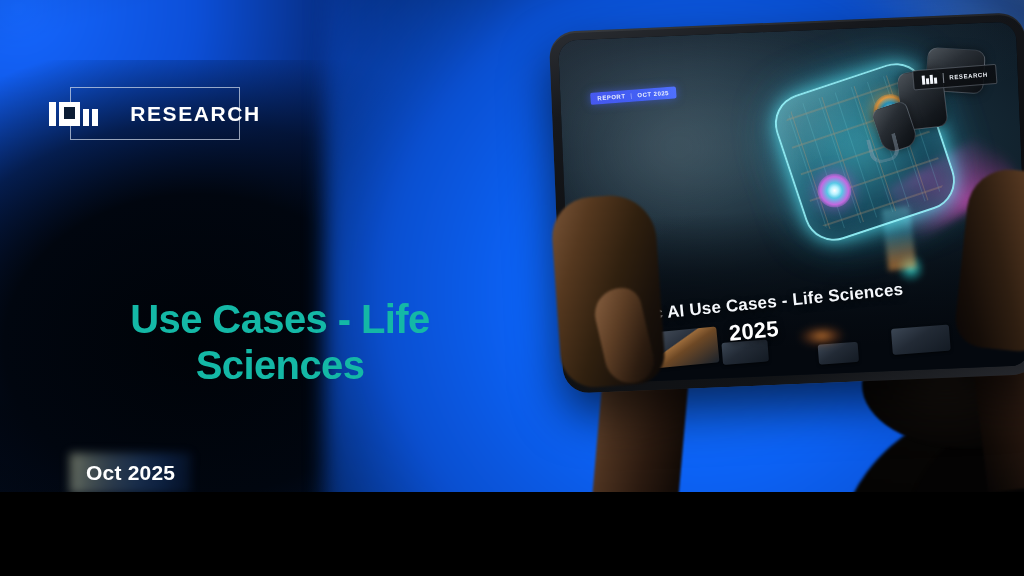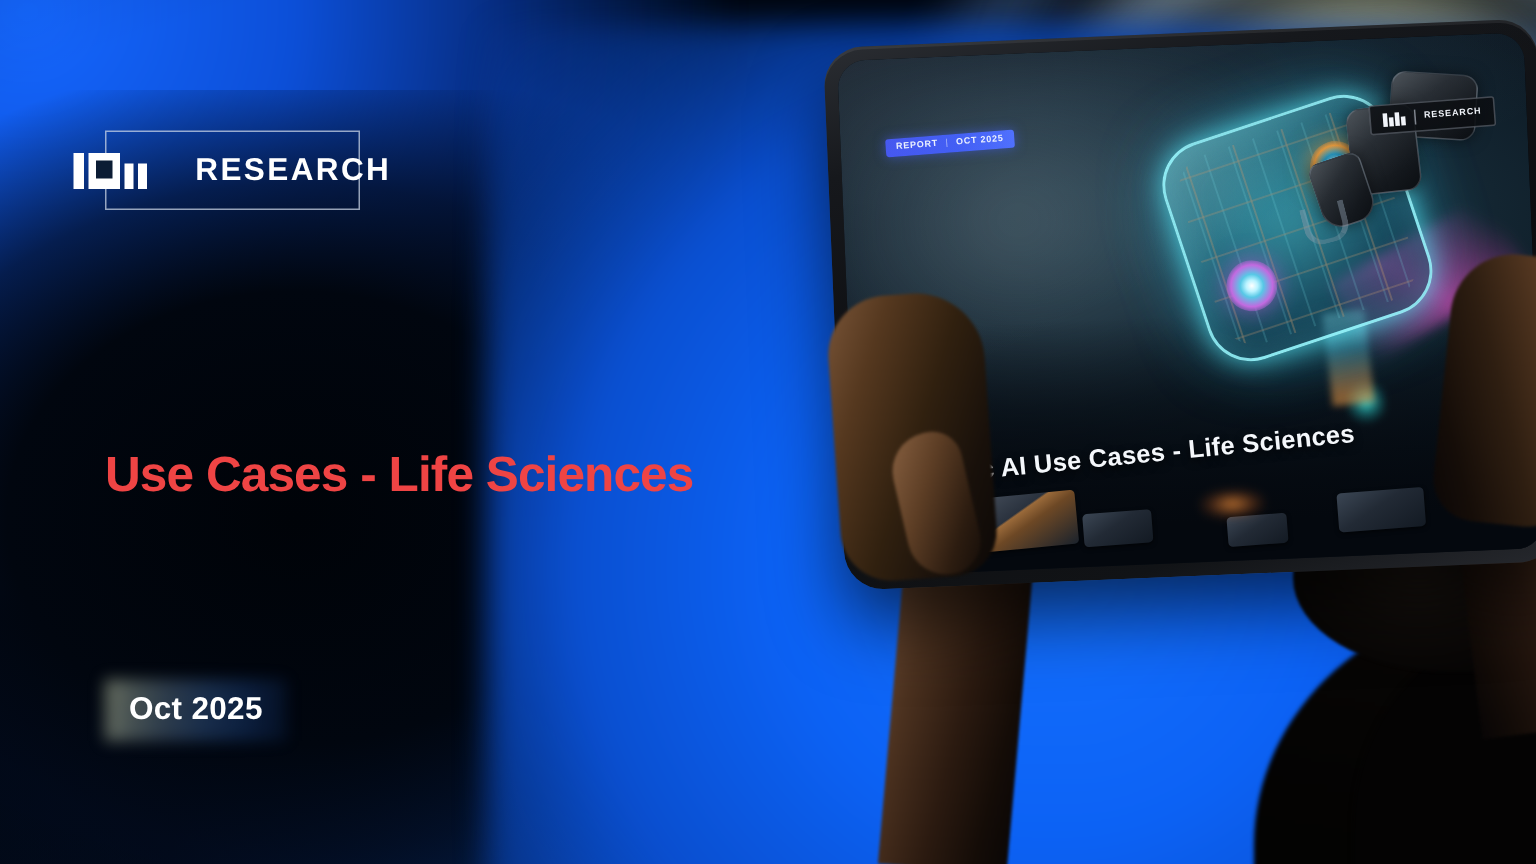"RESEARCH" .stage { height: 576px -> 492px; text-align: none -> center }
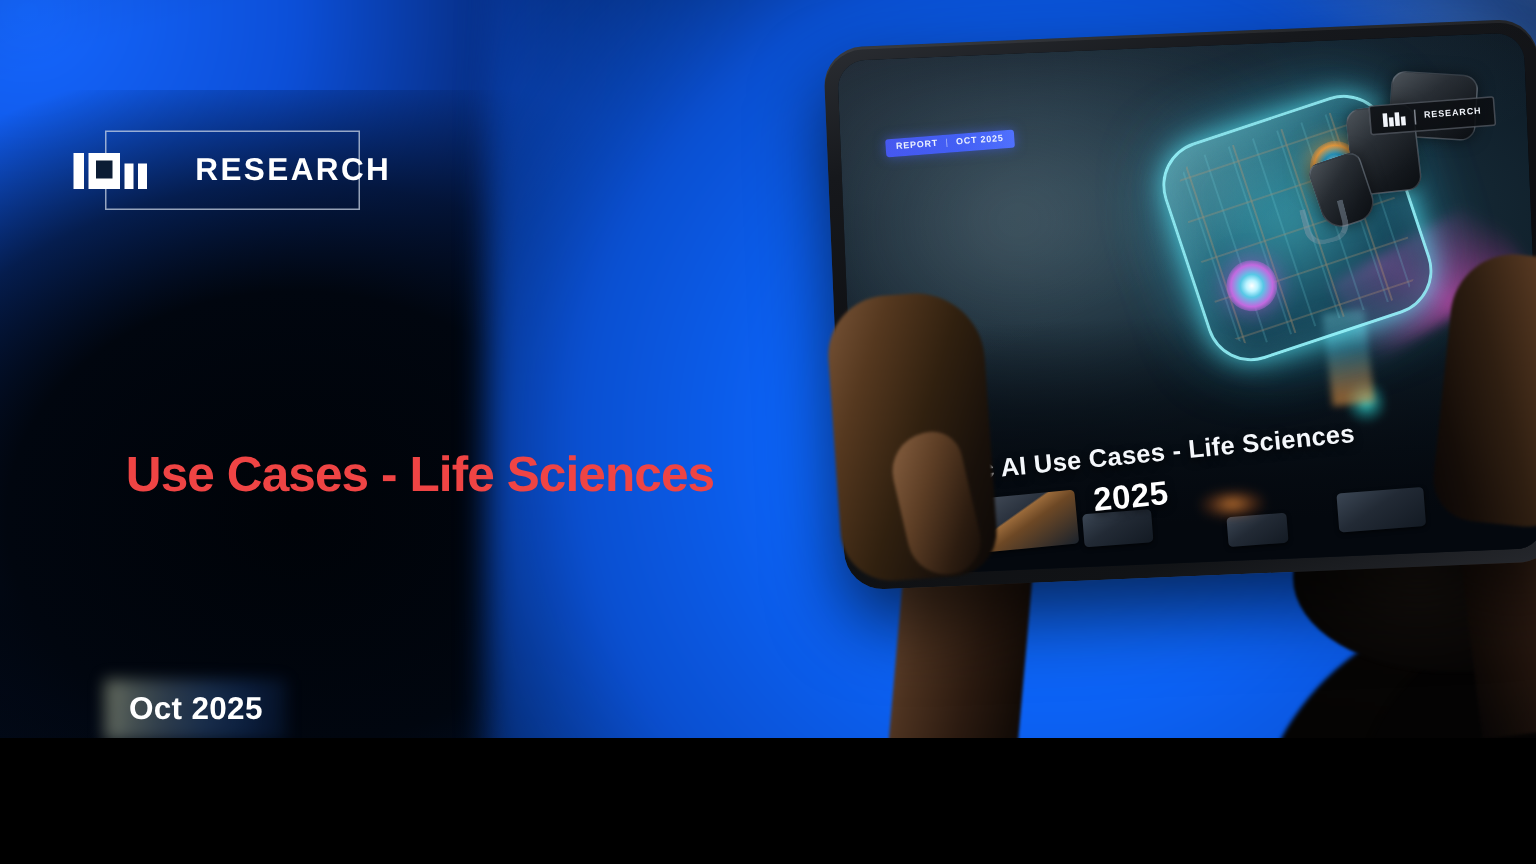"Use Cases - Life Sciences" .subhead { color: #ef4444 -> #14b8a6; font-size: 33px -> 40px }
